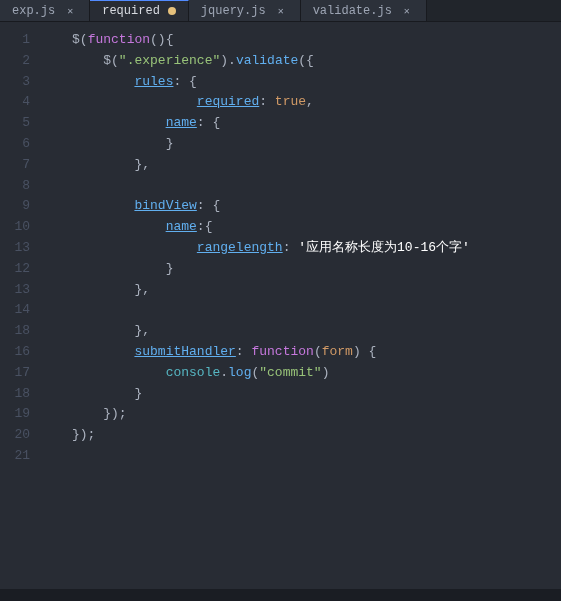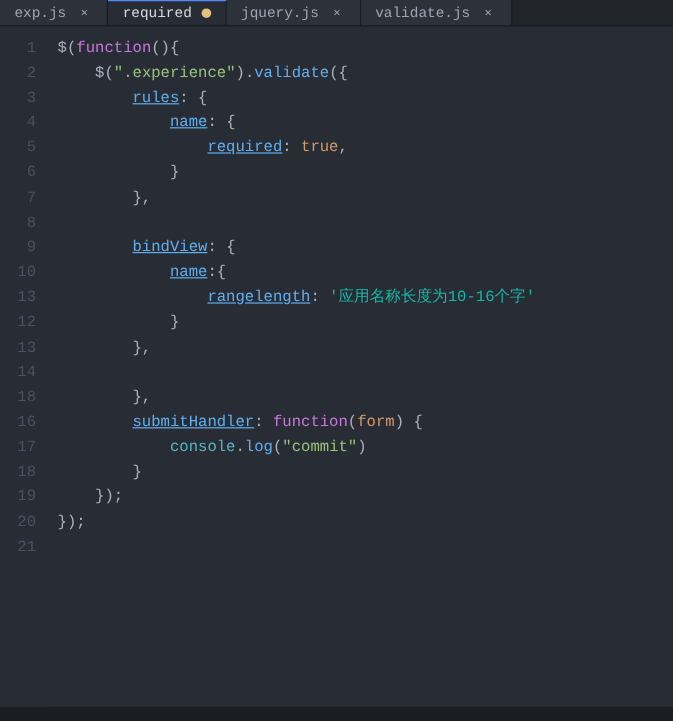"$(function(){" .code-line { margin-left: none -> 24px }
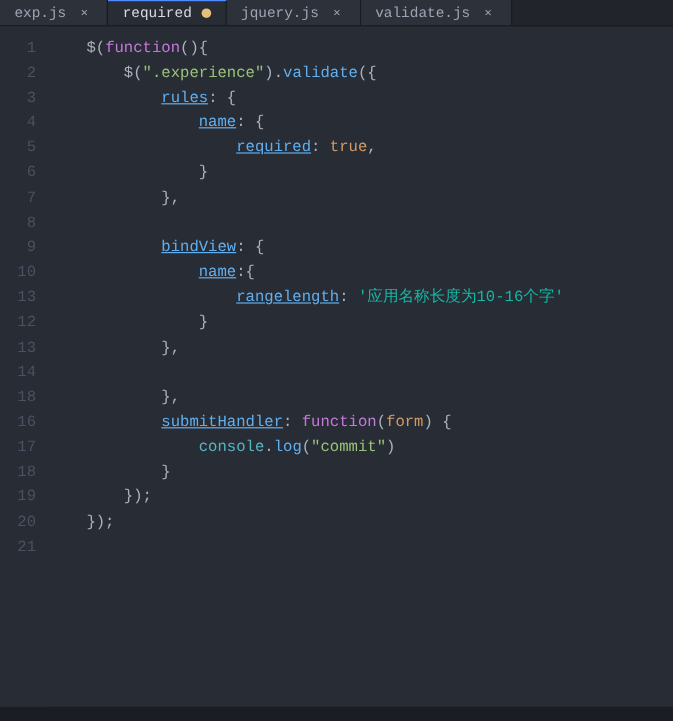"name: {" span.code-line { order: before "required: true," -> after "required: true," }
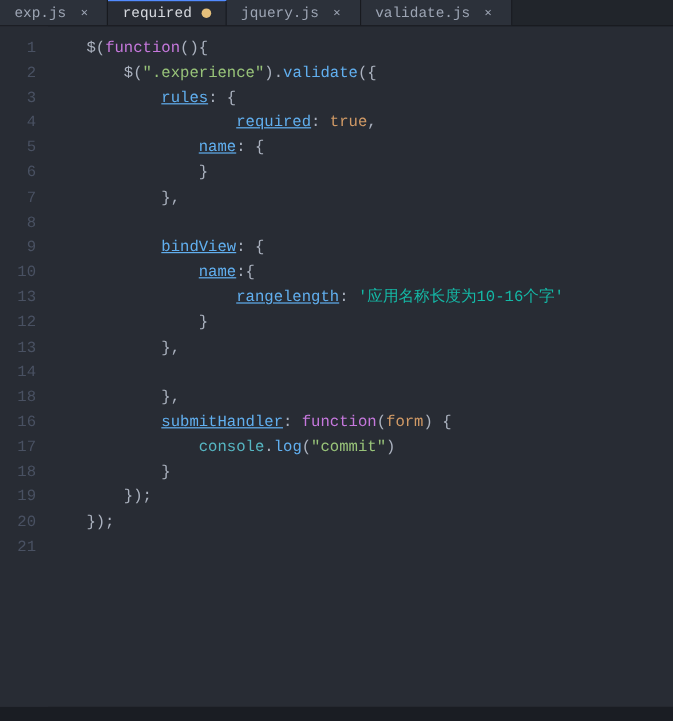"'应用名称长度为10-16个字'" .chinese-str { color: #14b8a6 -> #ffffff }
